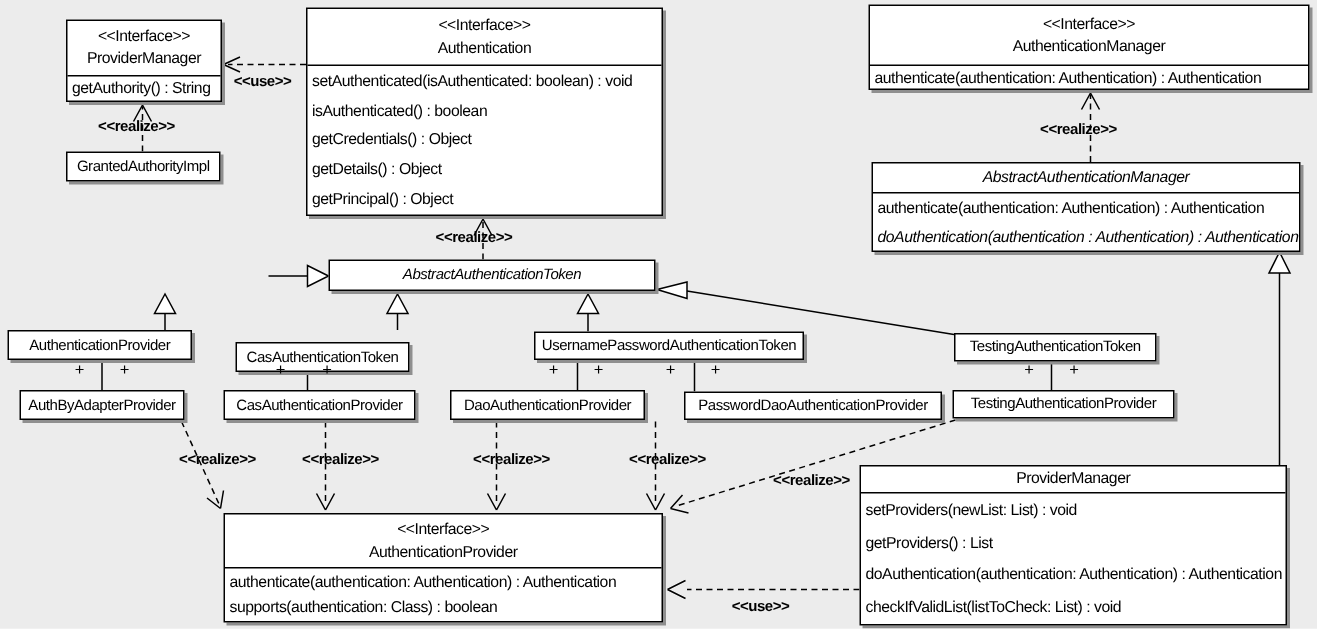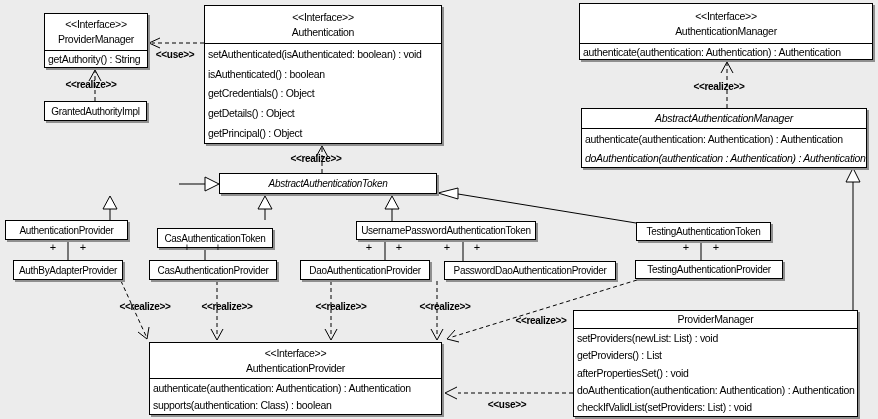"PasswordDaoAuthenticationProvider" div.cls { left: 444px -> 456px }
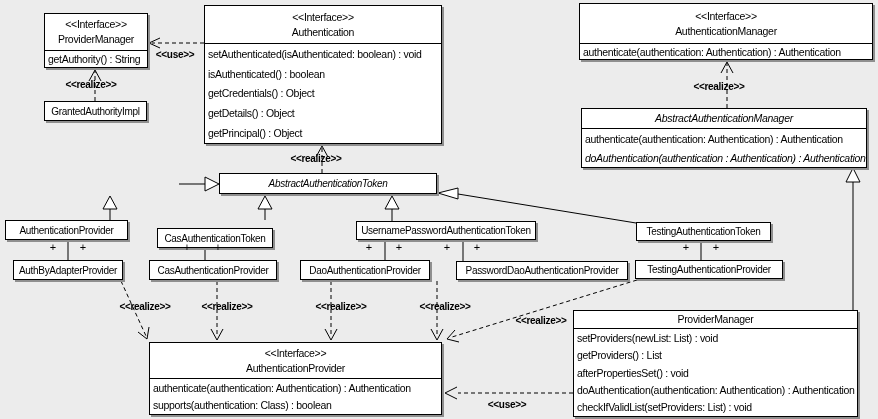"afterPropertiesSet() : void" div.m { html: <div>afterPropertiesSet() : void</div> -> none }
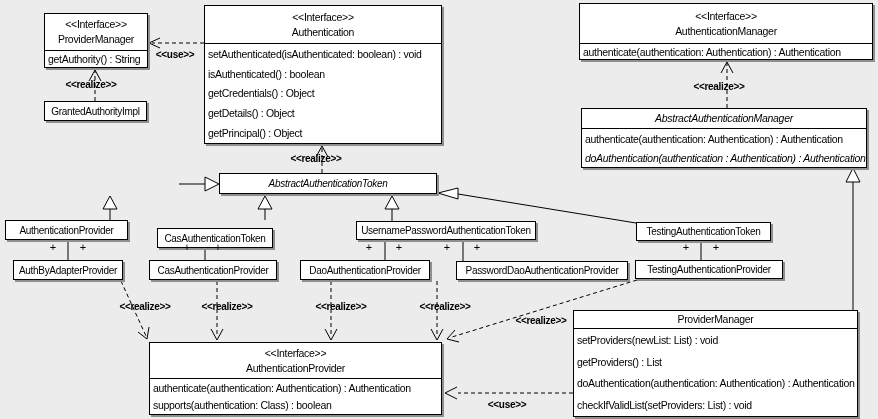"checkIfValidList(setProviders: List) :" div.m { text: setProviders -> listToCheck }
